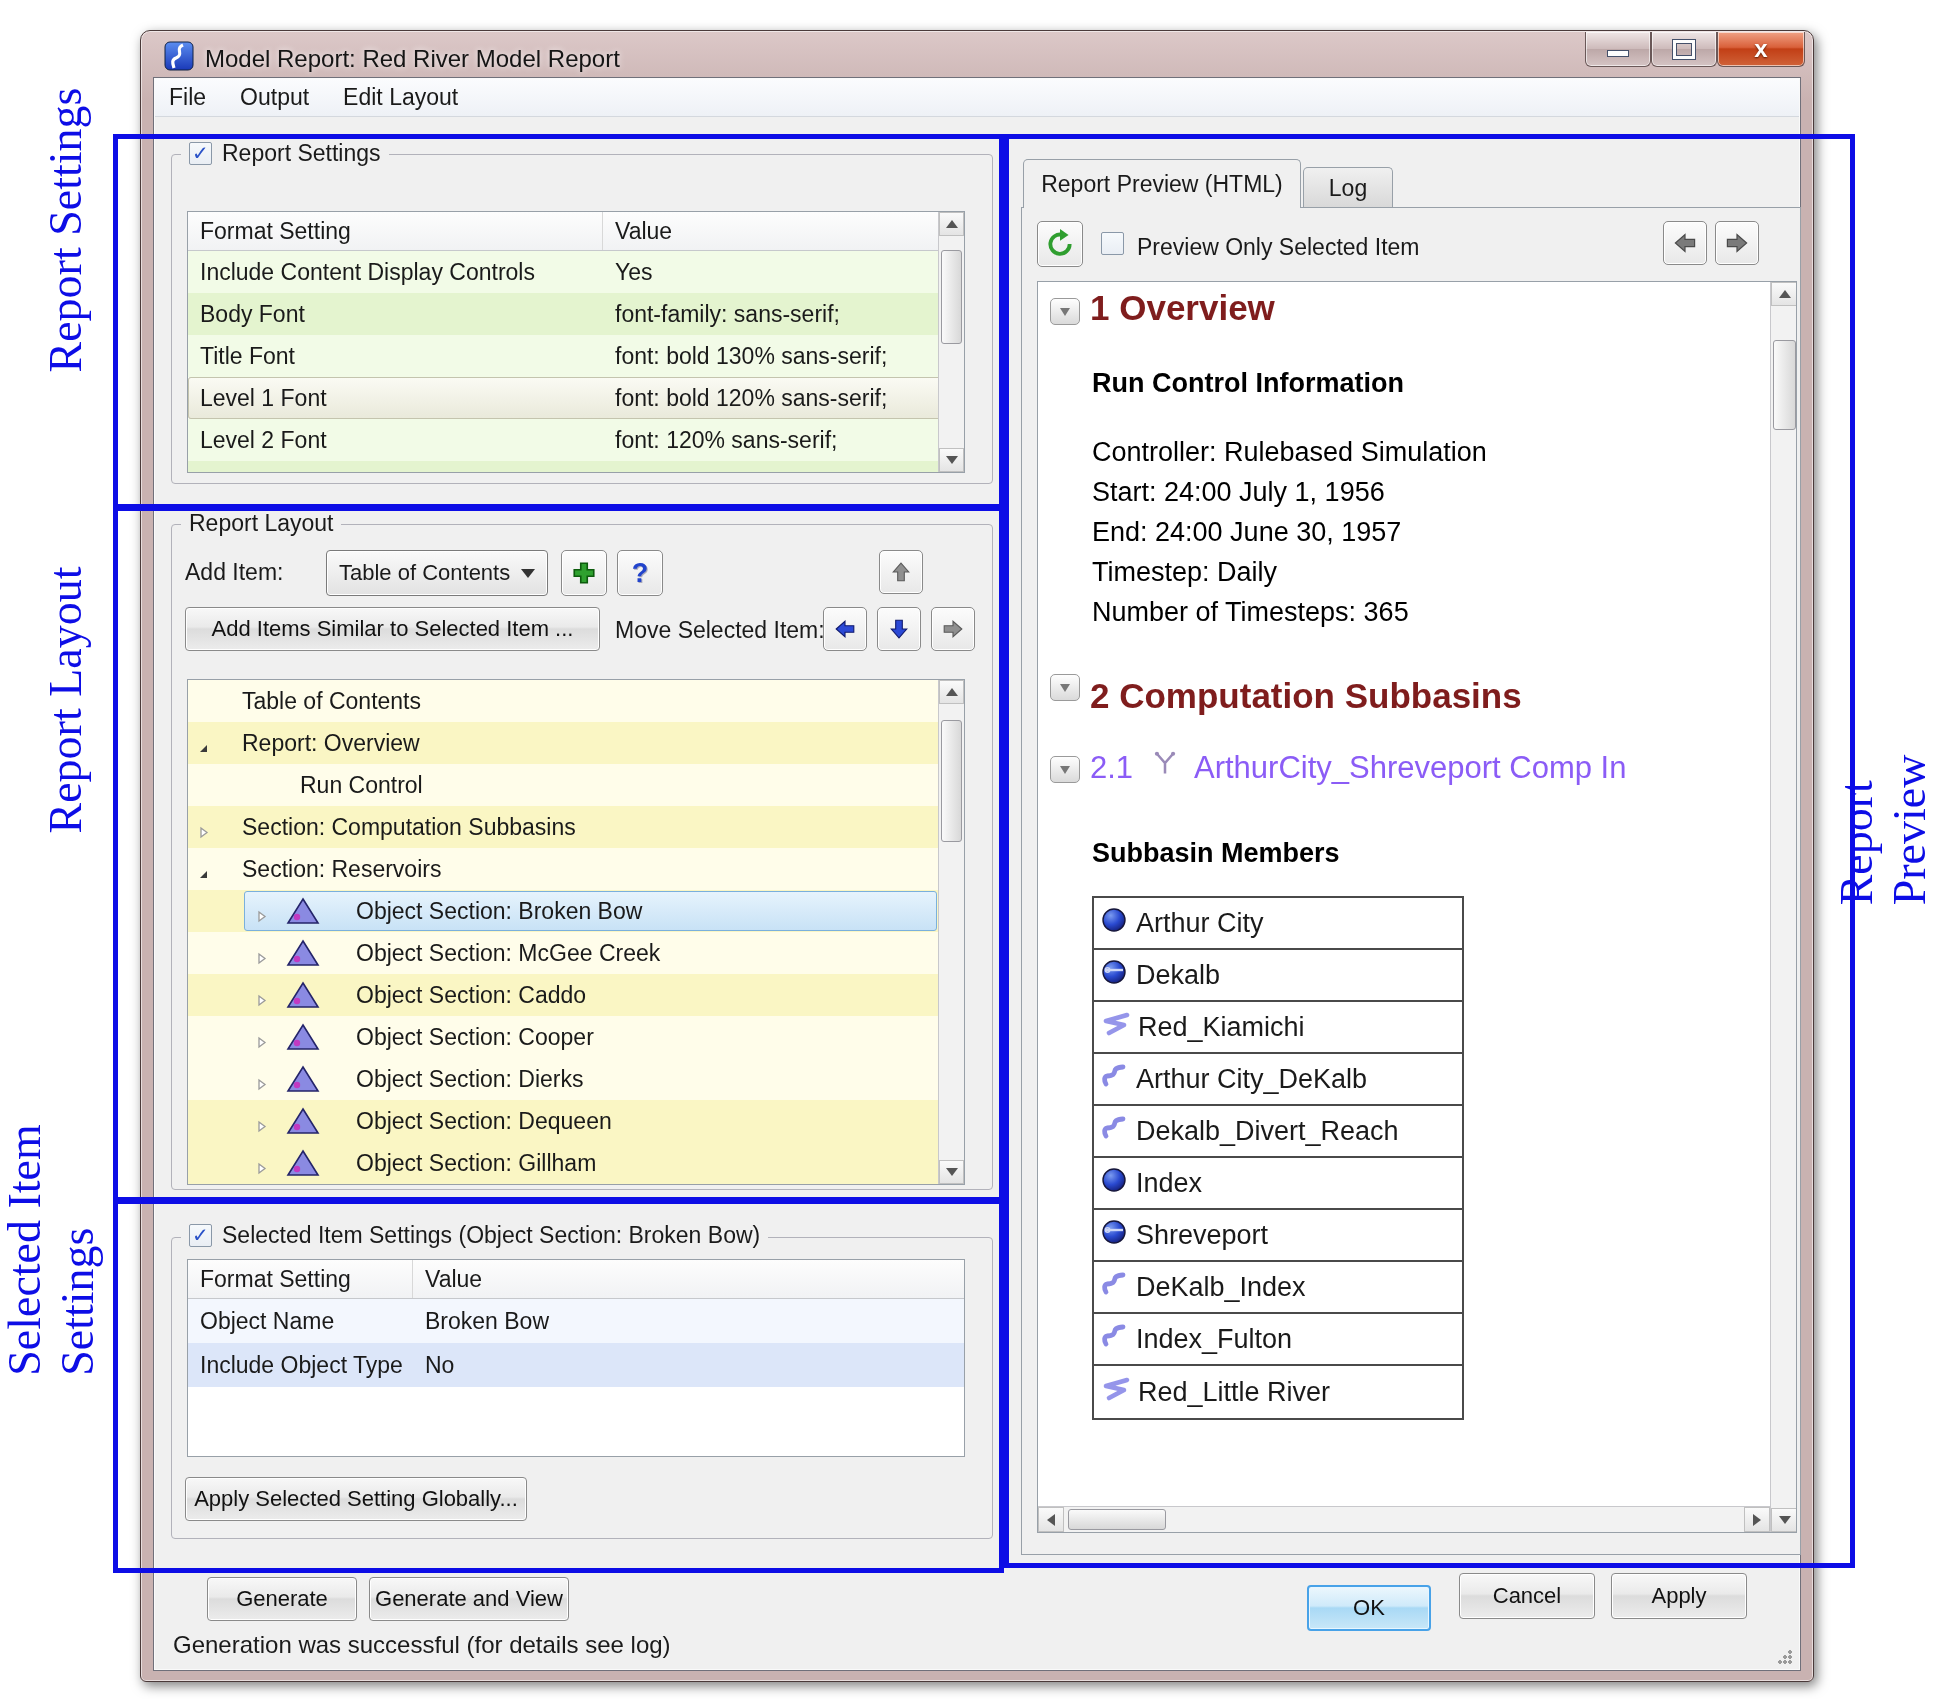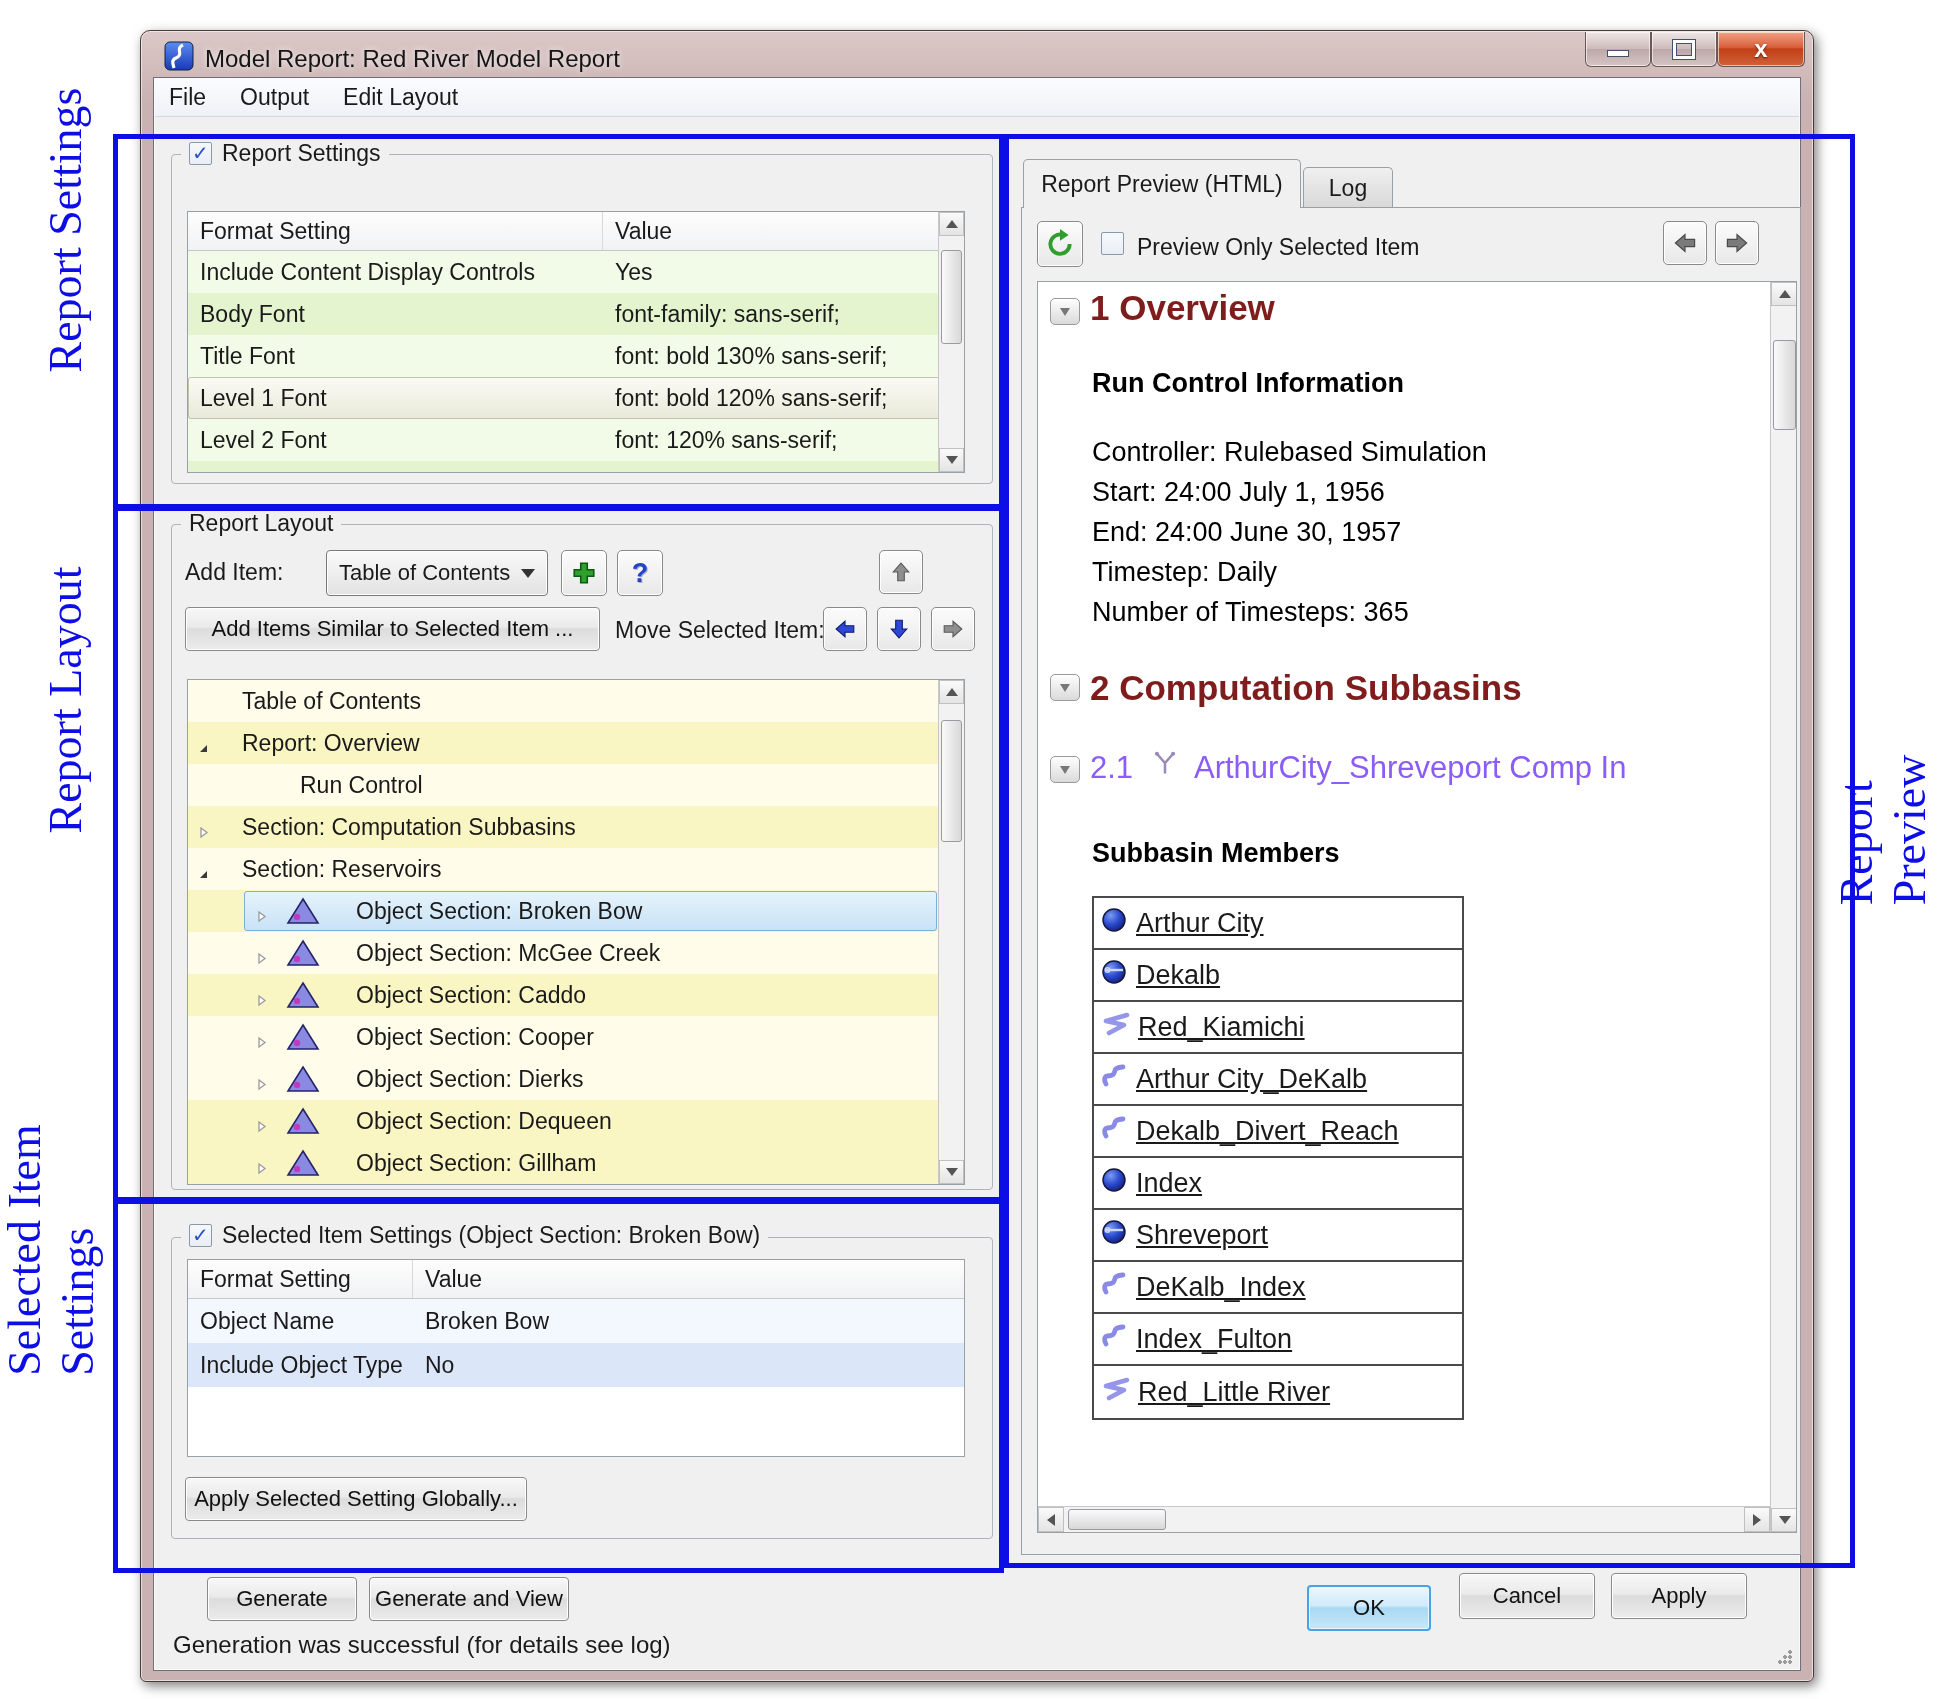"2 Computation Subbasins" div.pv-h1 { top: 386px -> 394px }
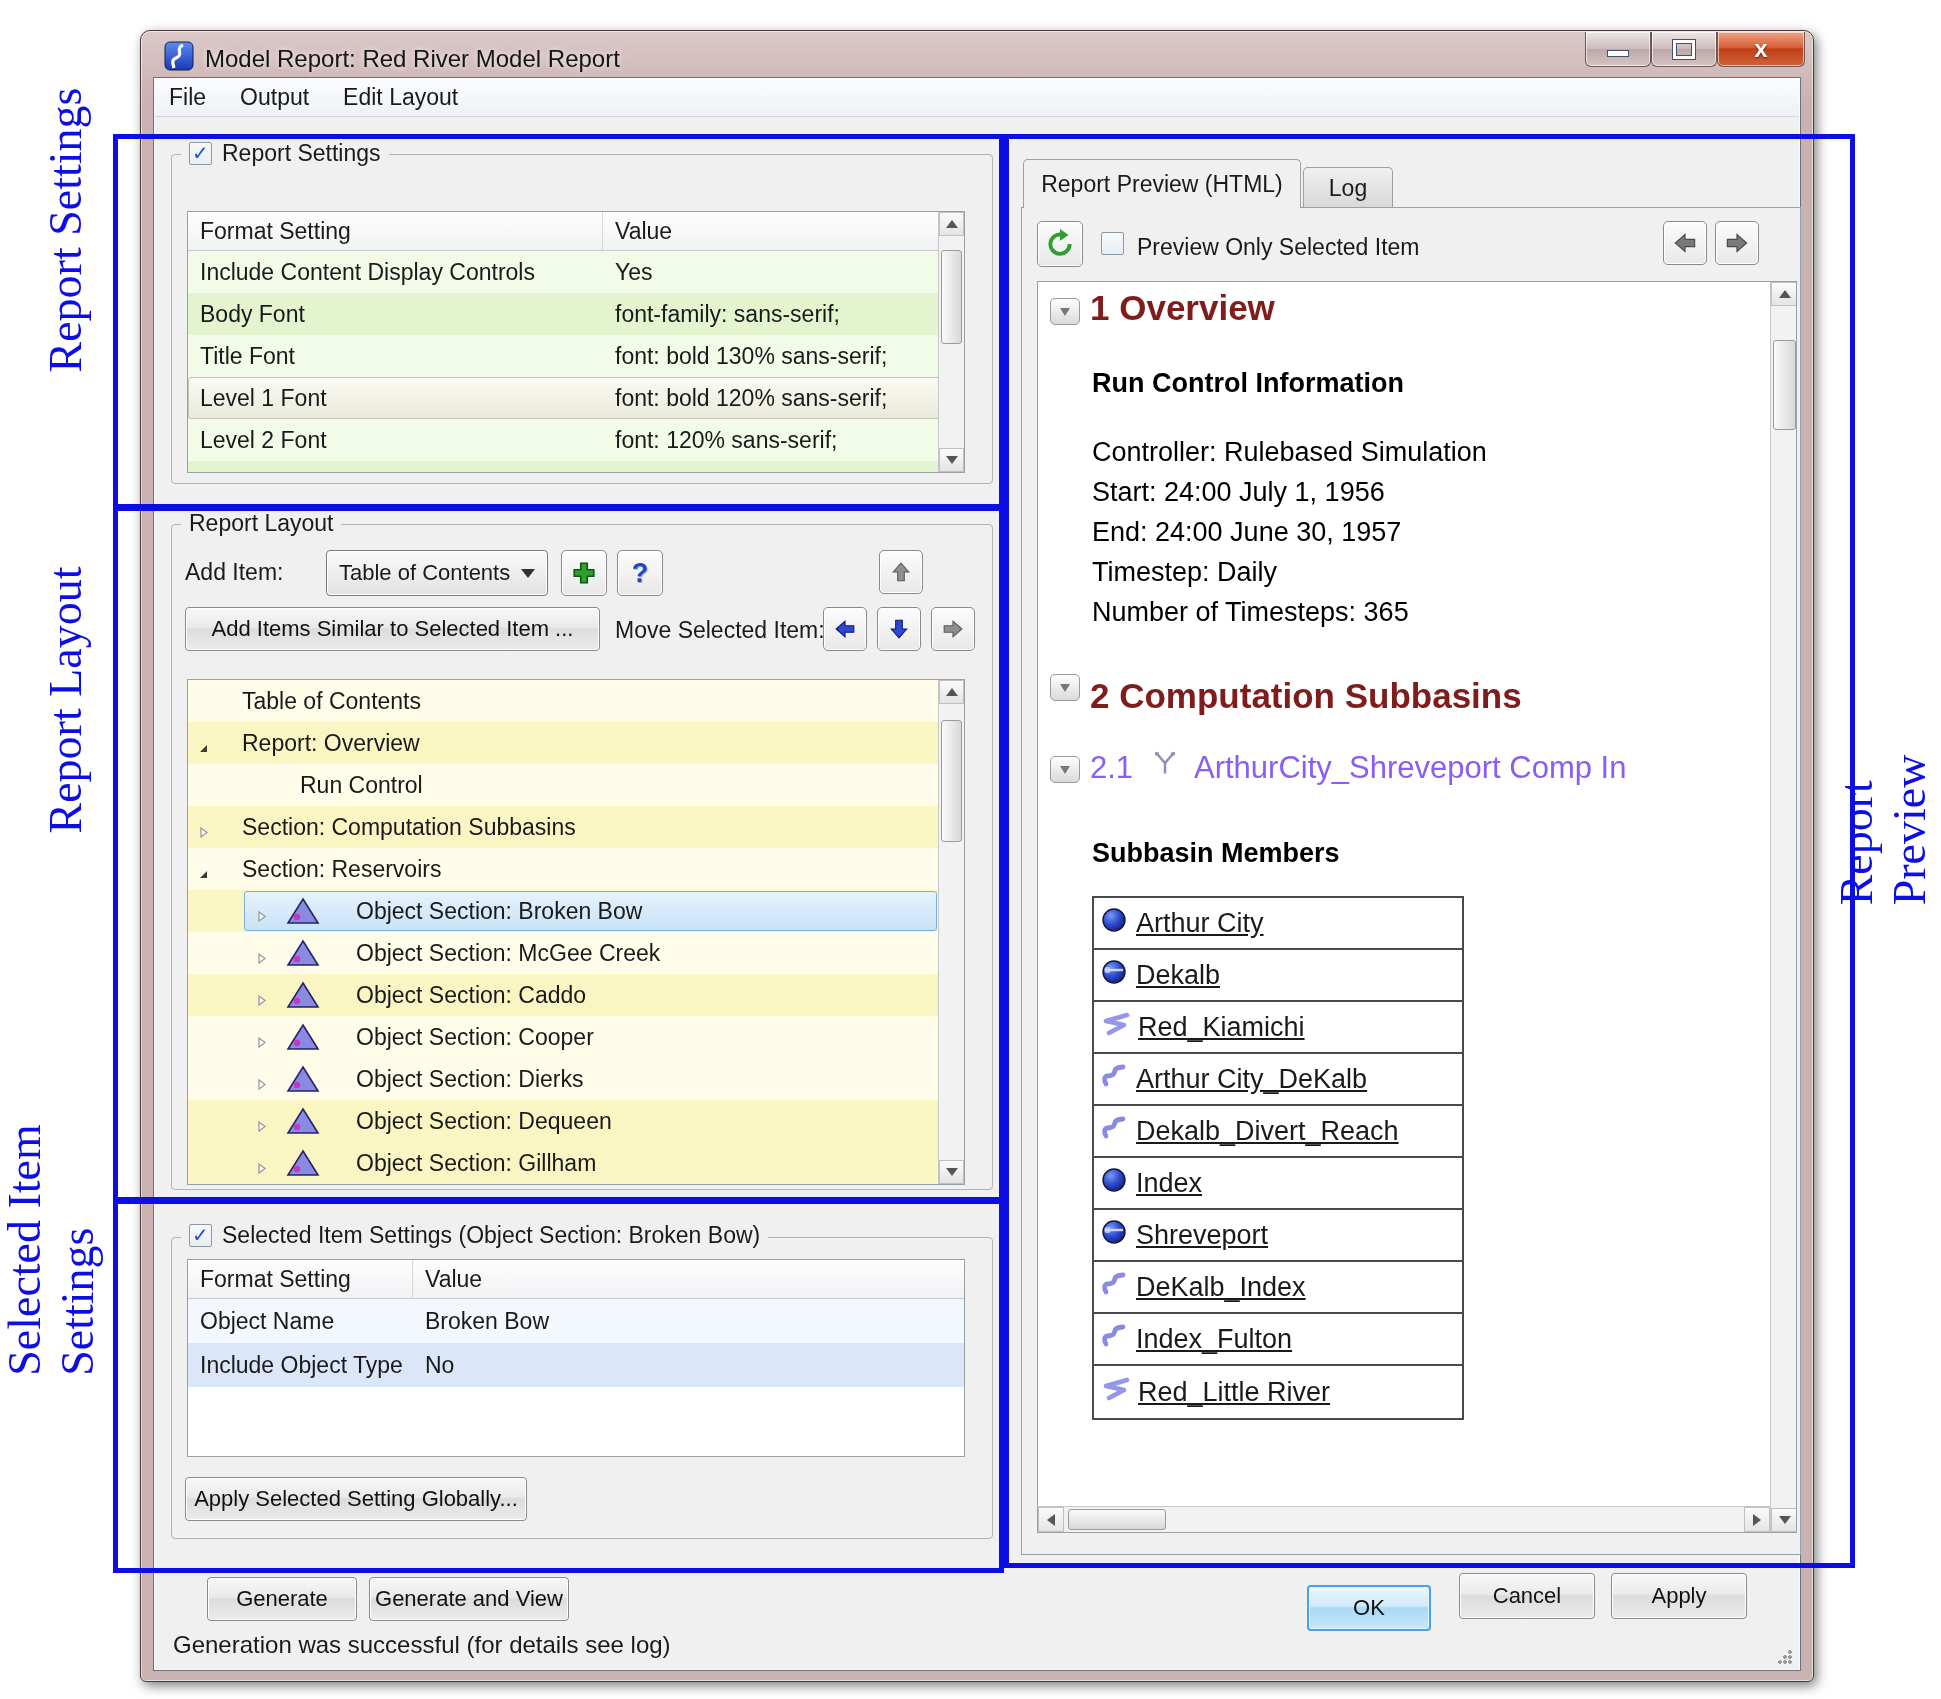"Arthur City" .members { text-decoration: underline -> none }
